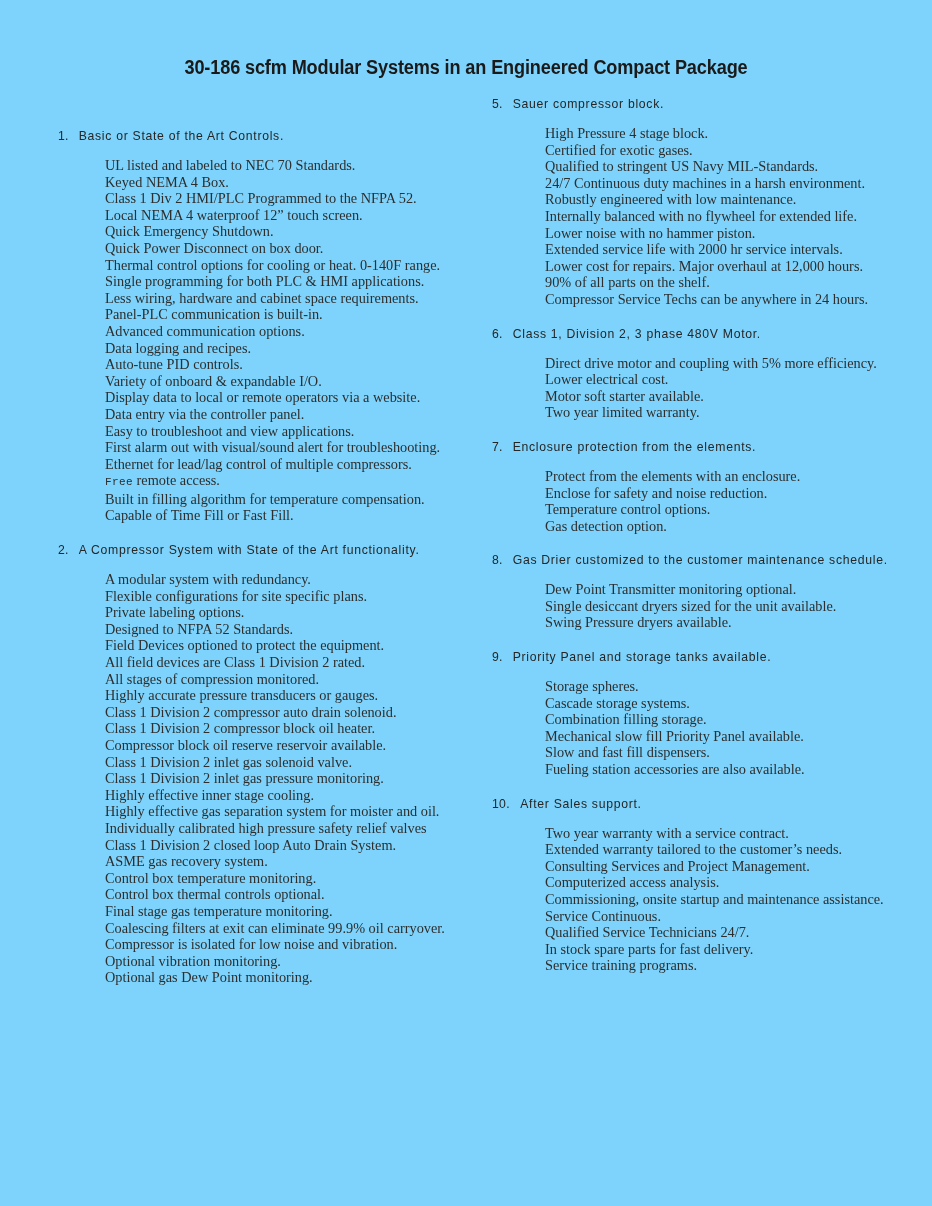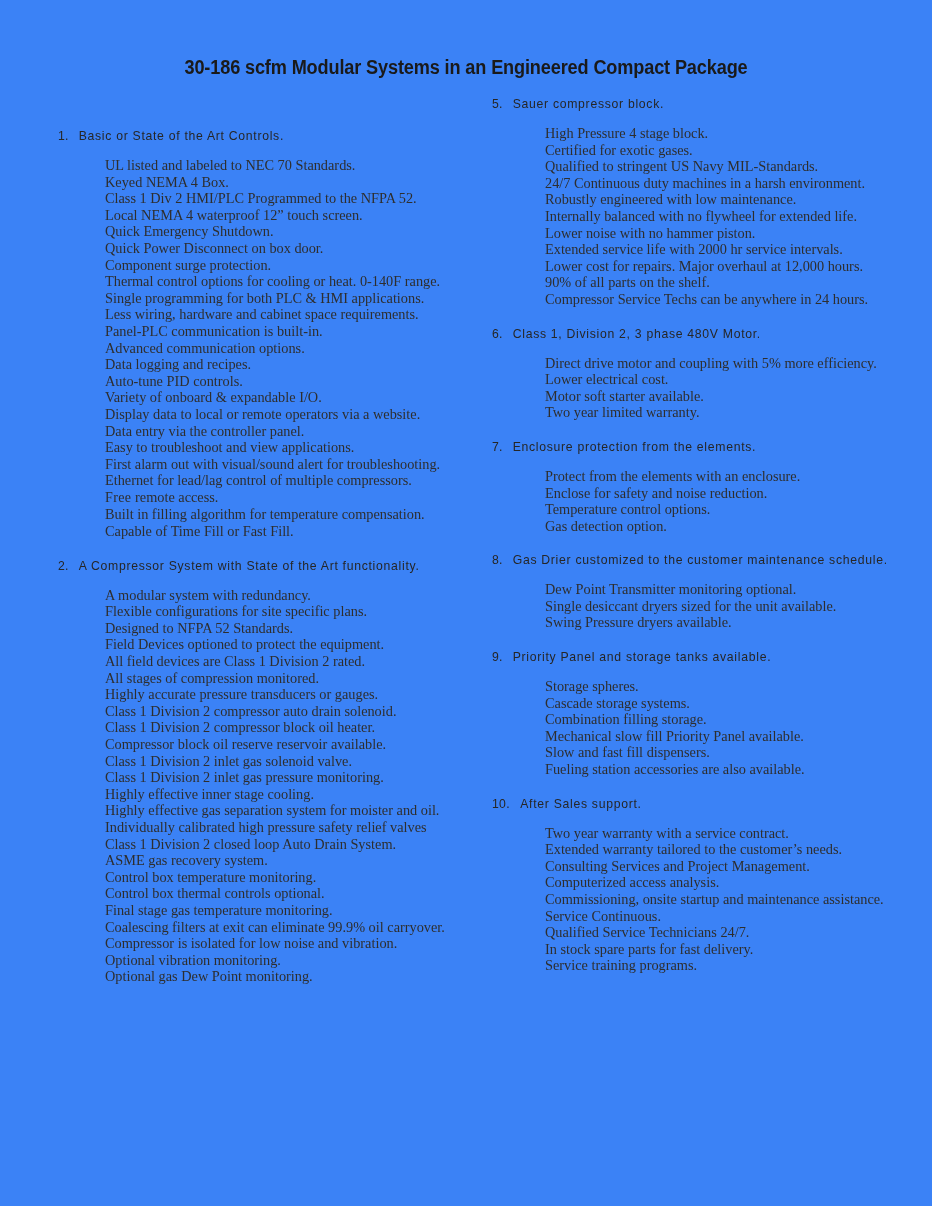"30-186 scfm Modular Systems in" .page { background: #3b82f6 -> #7dd3fc }
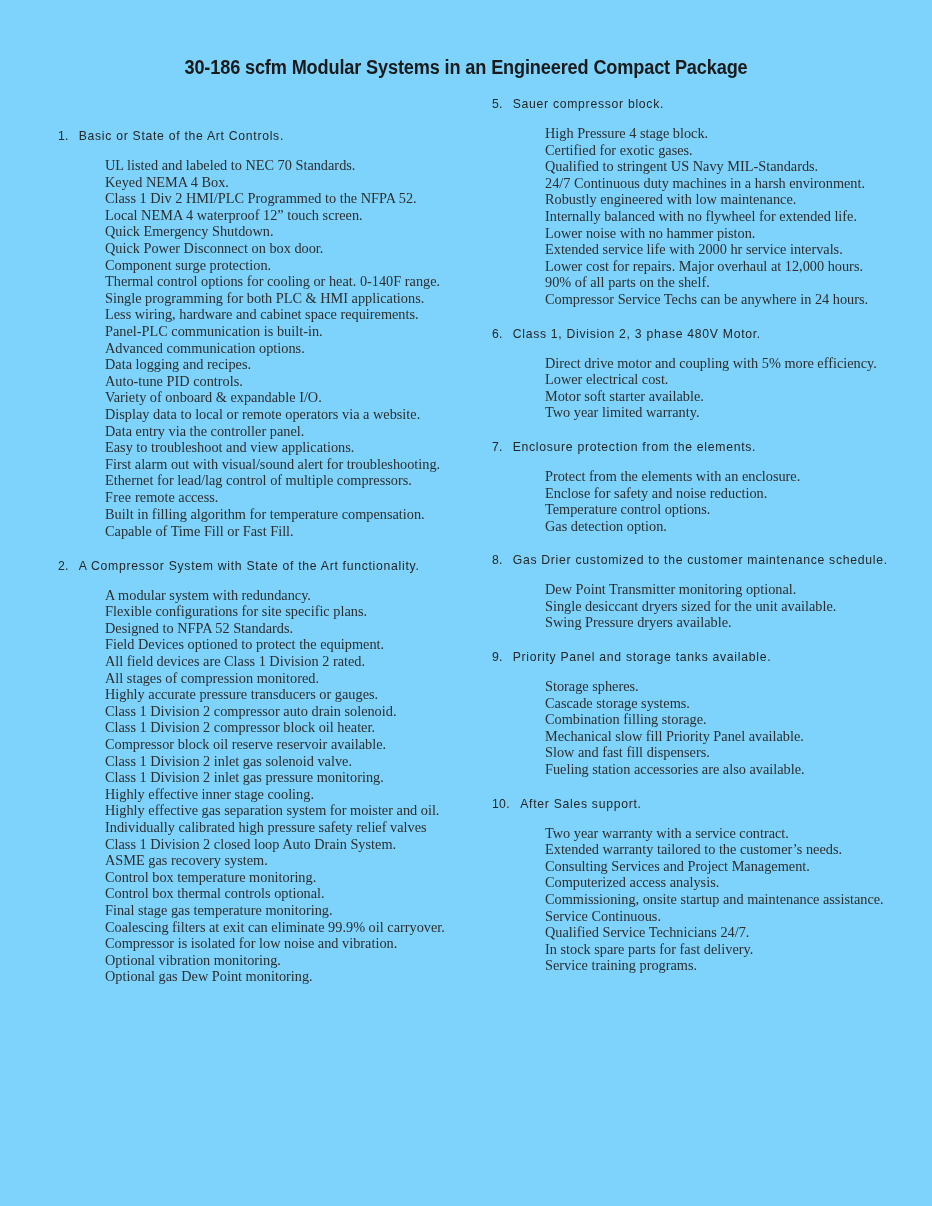"Component surge protection." li { html: <li>Component surge protection.</li> -> none }
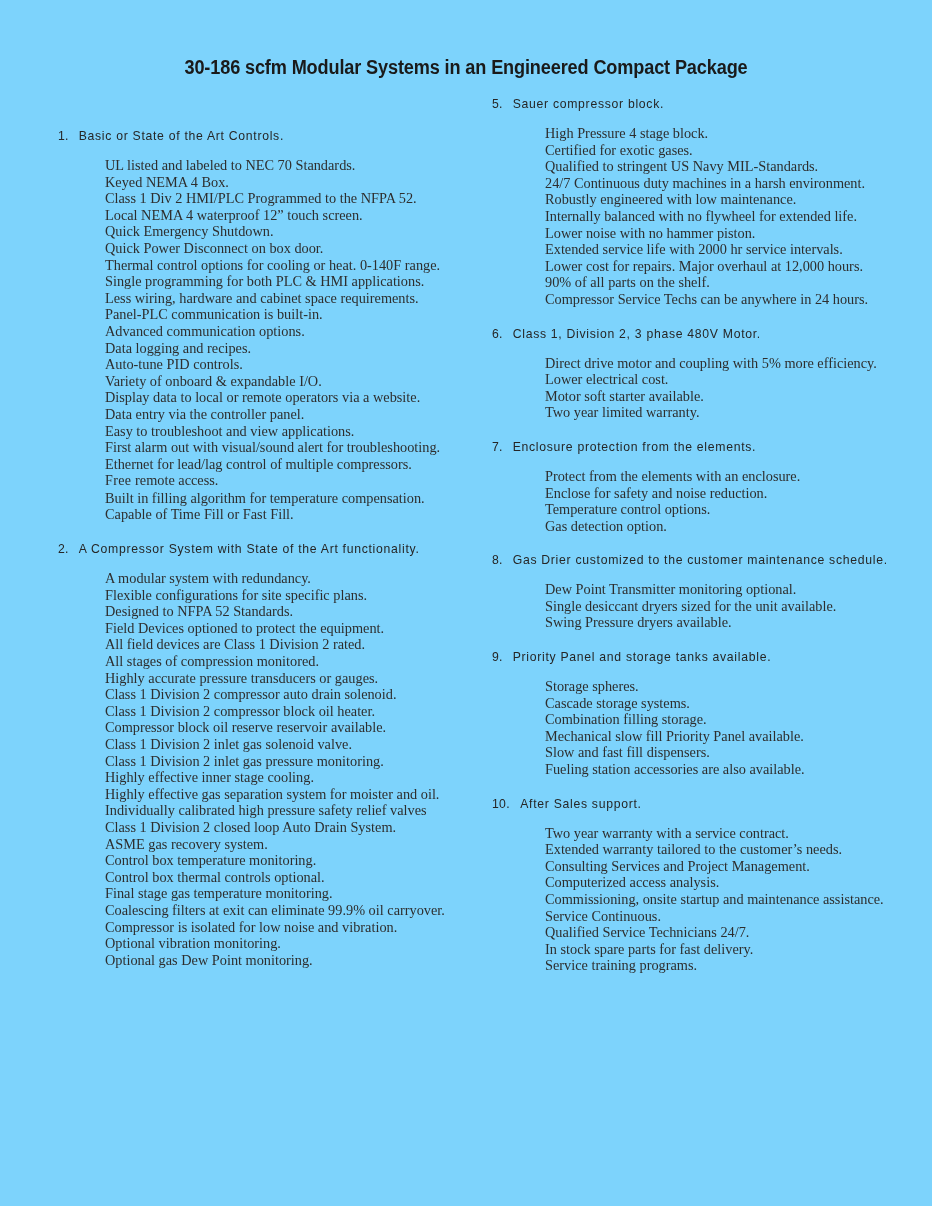"Free" .sans-word { font-family: Liberation Serif, serif -> Liberation Mono, monospace; font-size: 14px -> 11px }
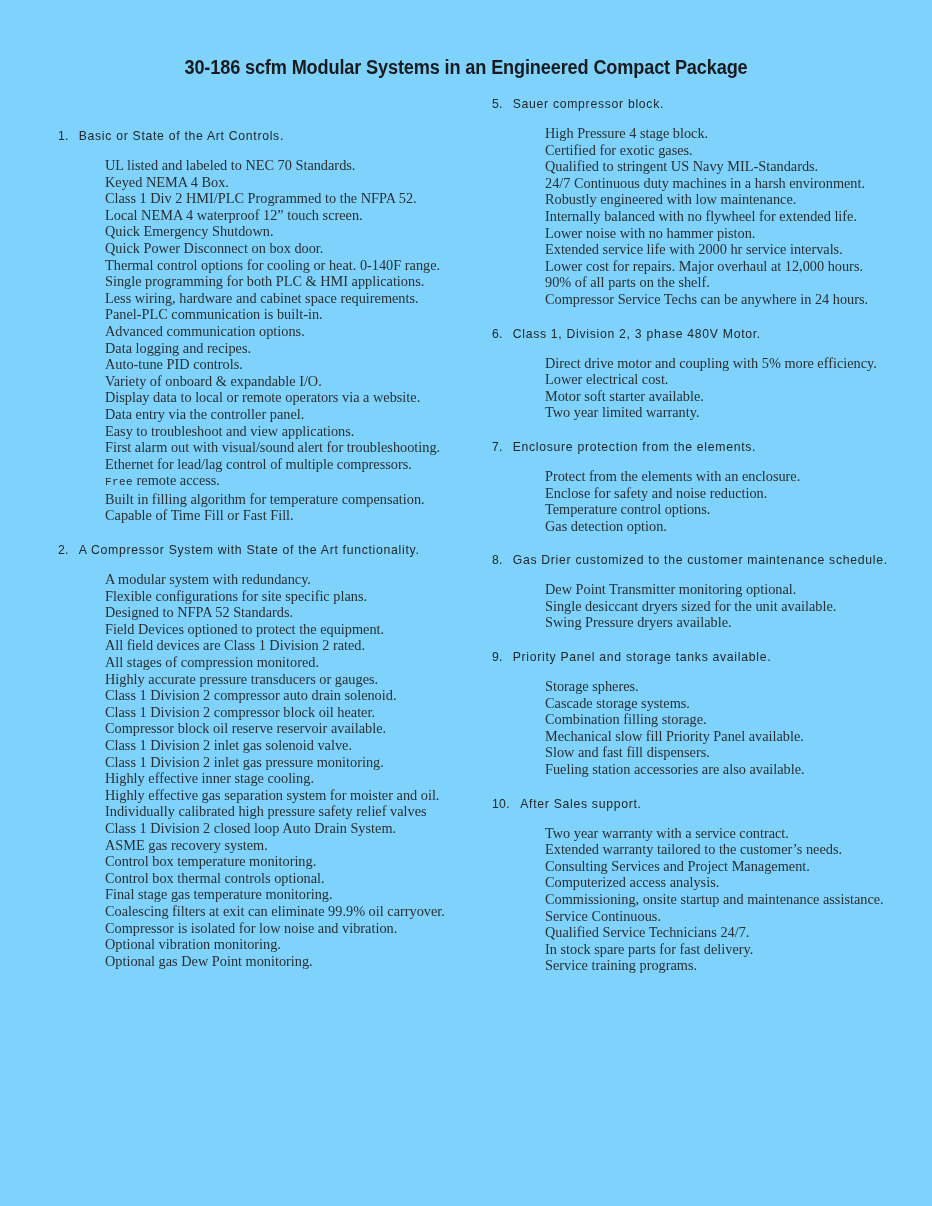"Private labeling options." li { html: none -> <li>Private labeling options.</li> }
